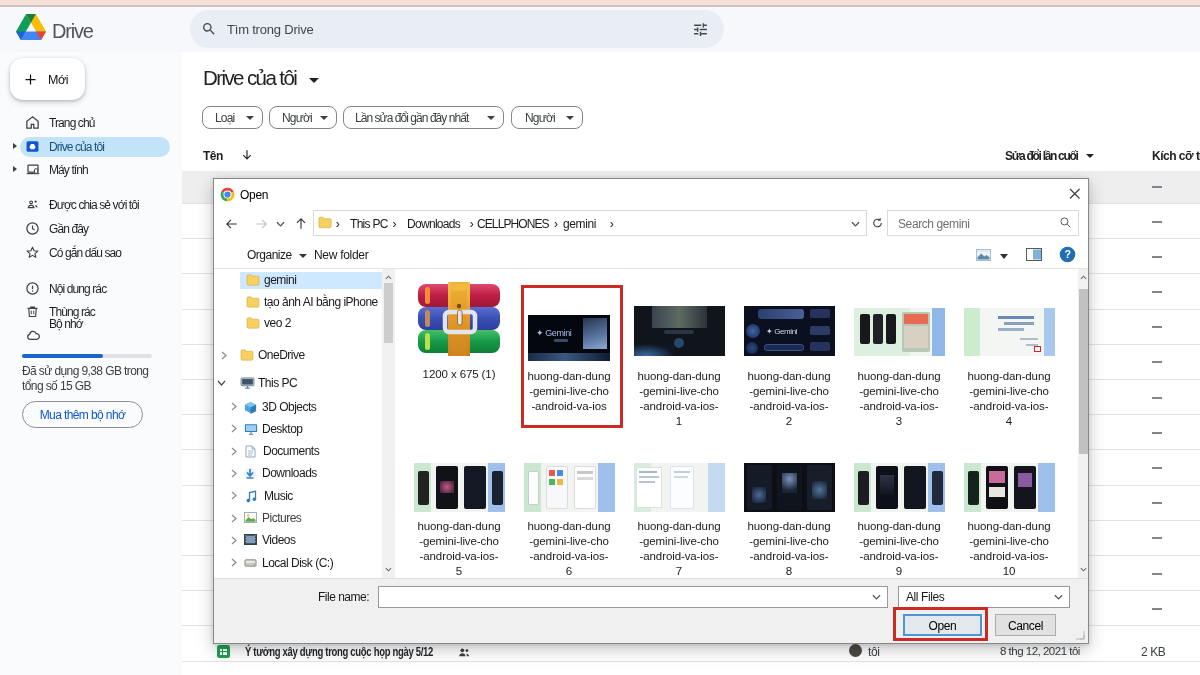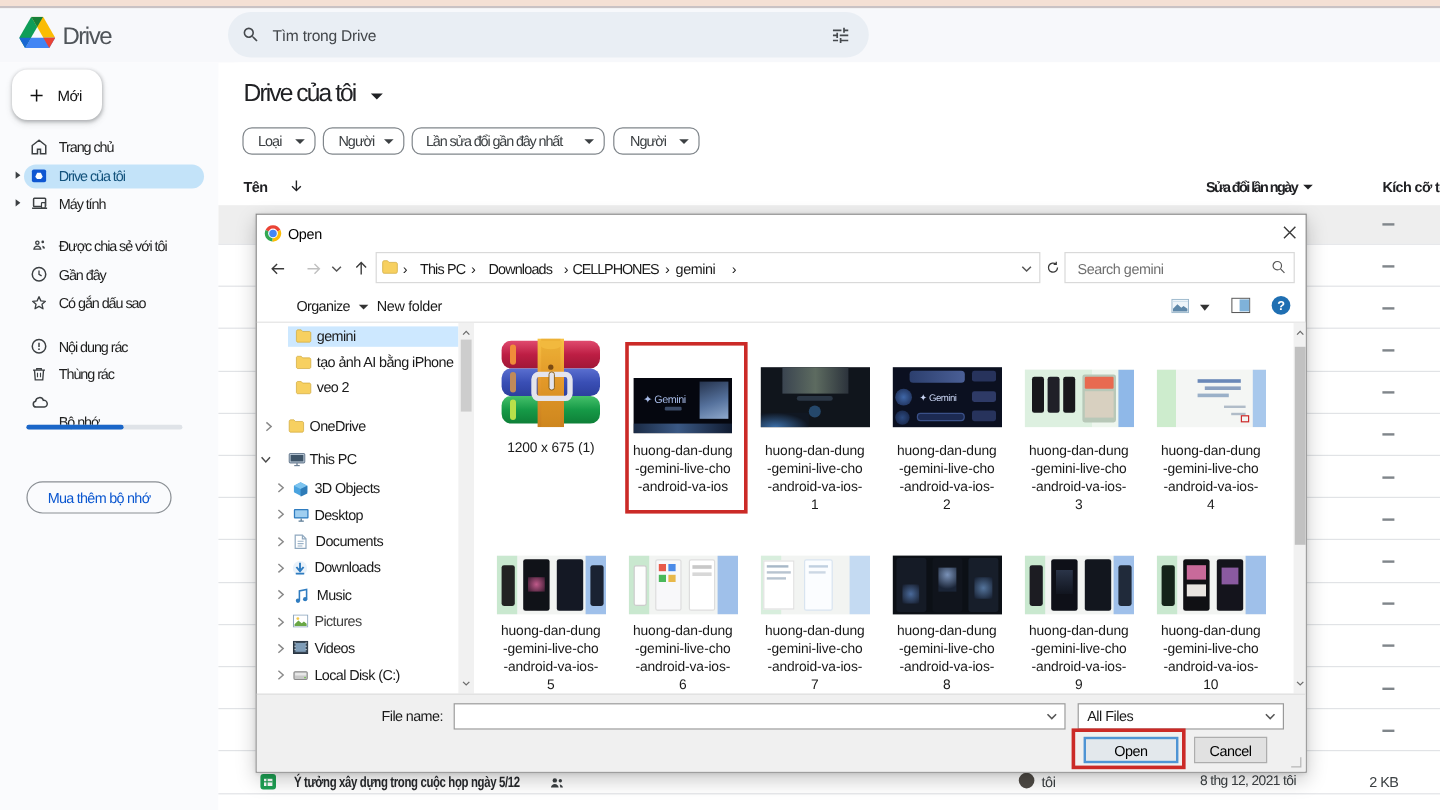"Sửa đổi lần ngày" div.abs { text: ngày -> cuối }
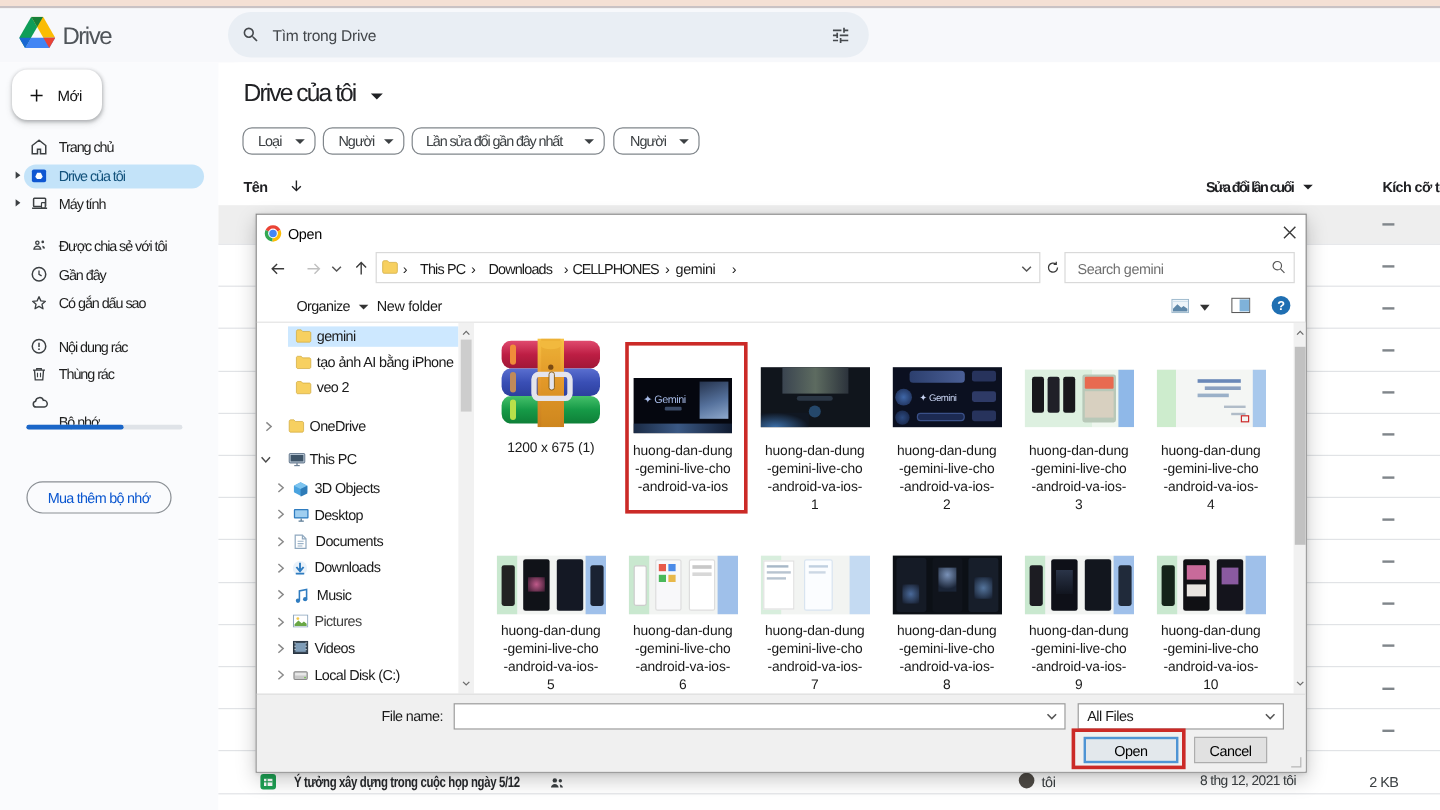"Bộ nhớ" div.abs { top: 345px -> 317px }
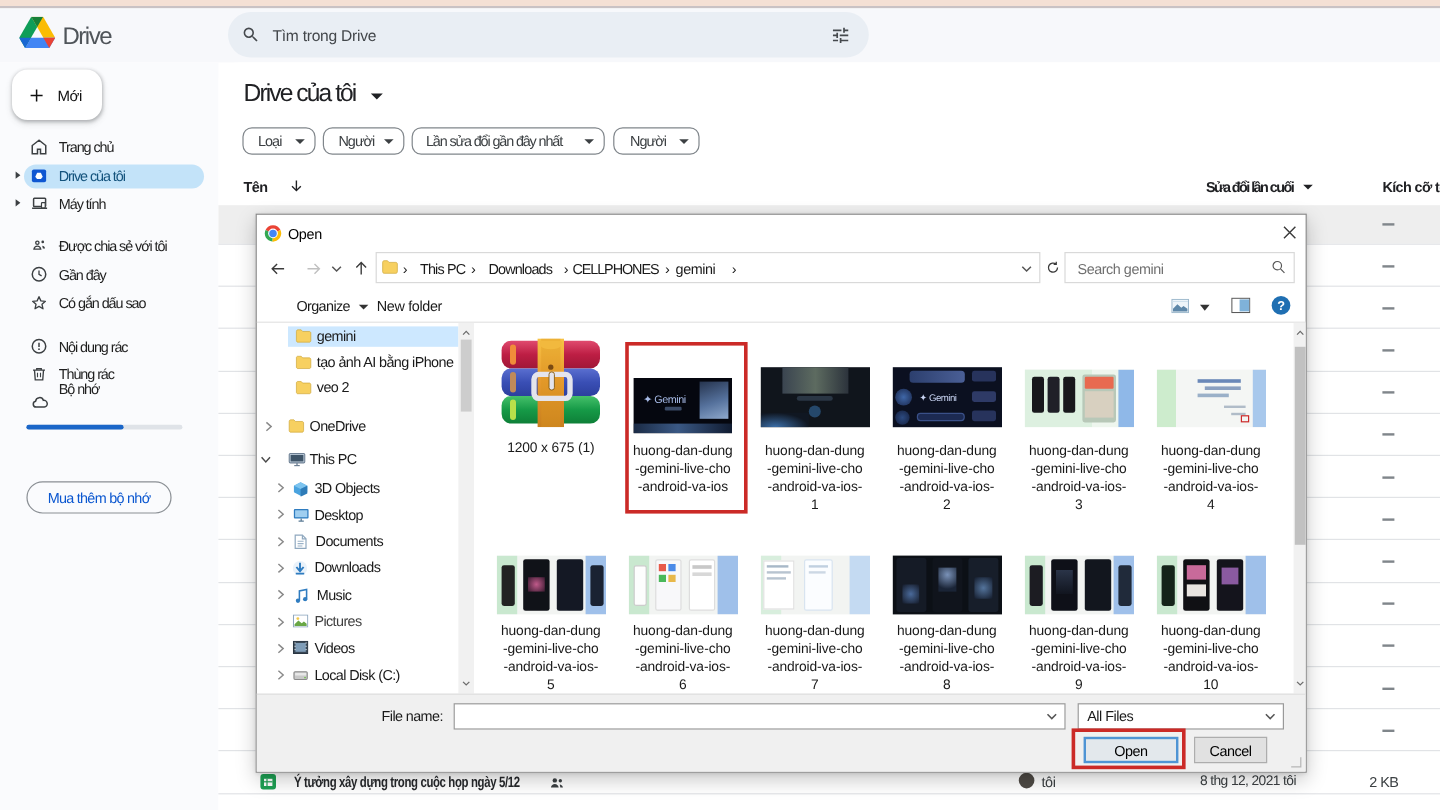"Đã sử dụng 9,38 GB" div.abs { html: none -> <div>Đã sử dụng 9,38 GB trong tổng số 15 GB</div> }
